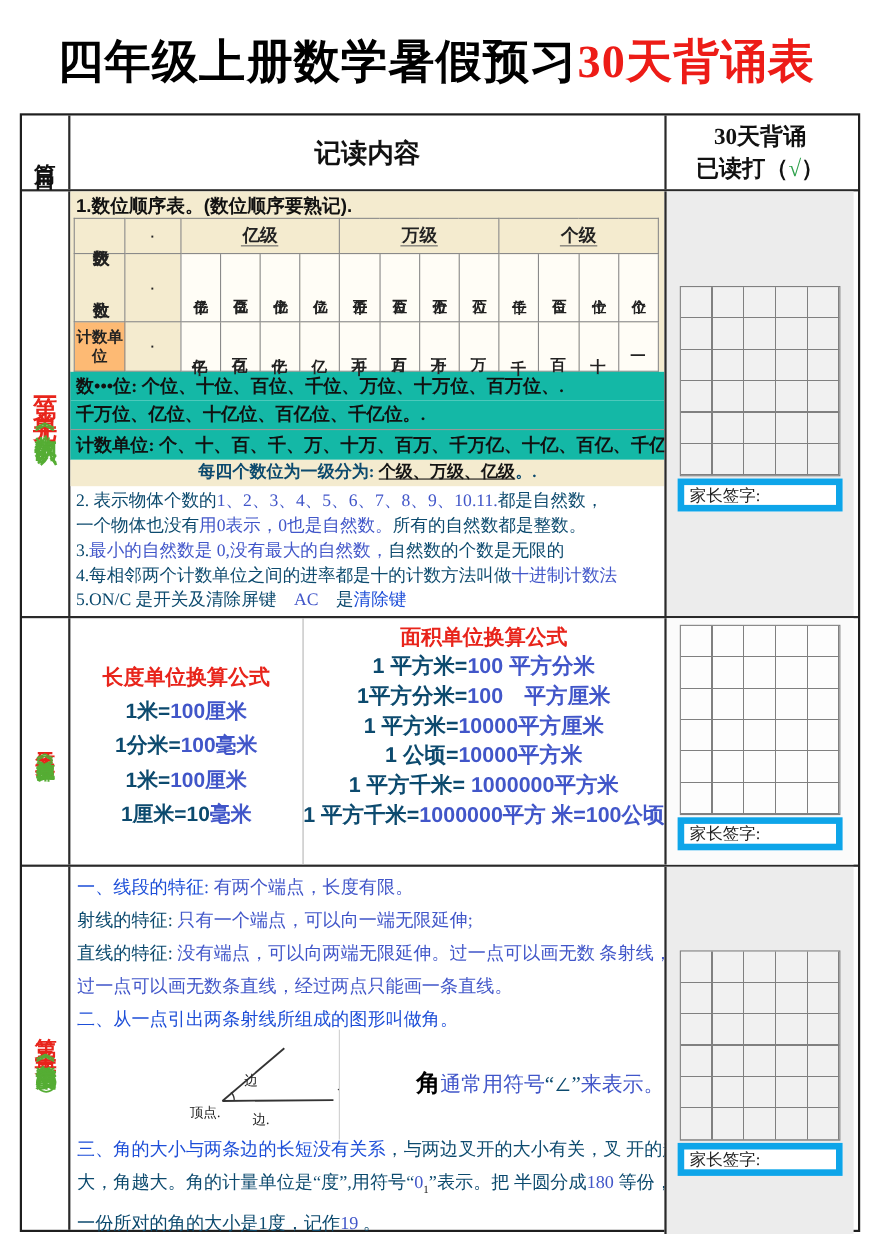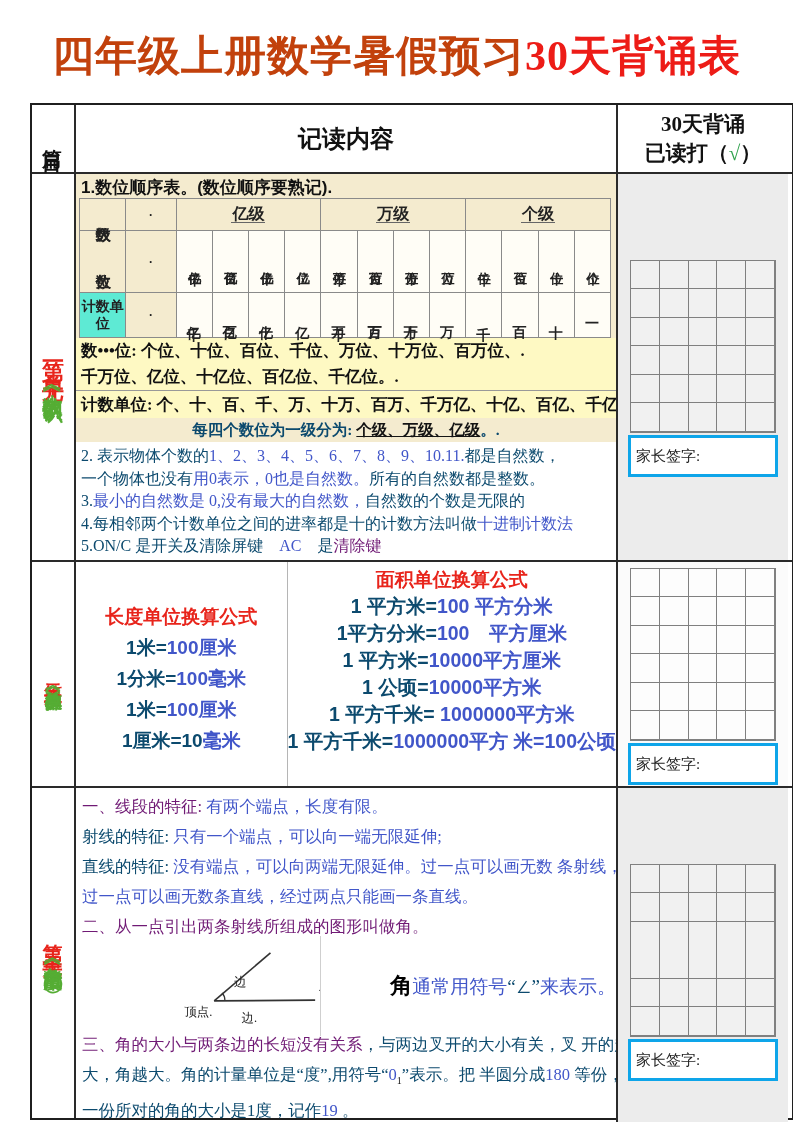"四年级上册数学暑假预习" .pt-black { color: #c2410c -> #000000 }
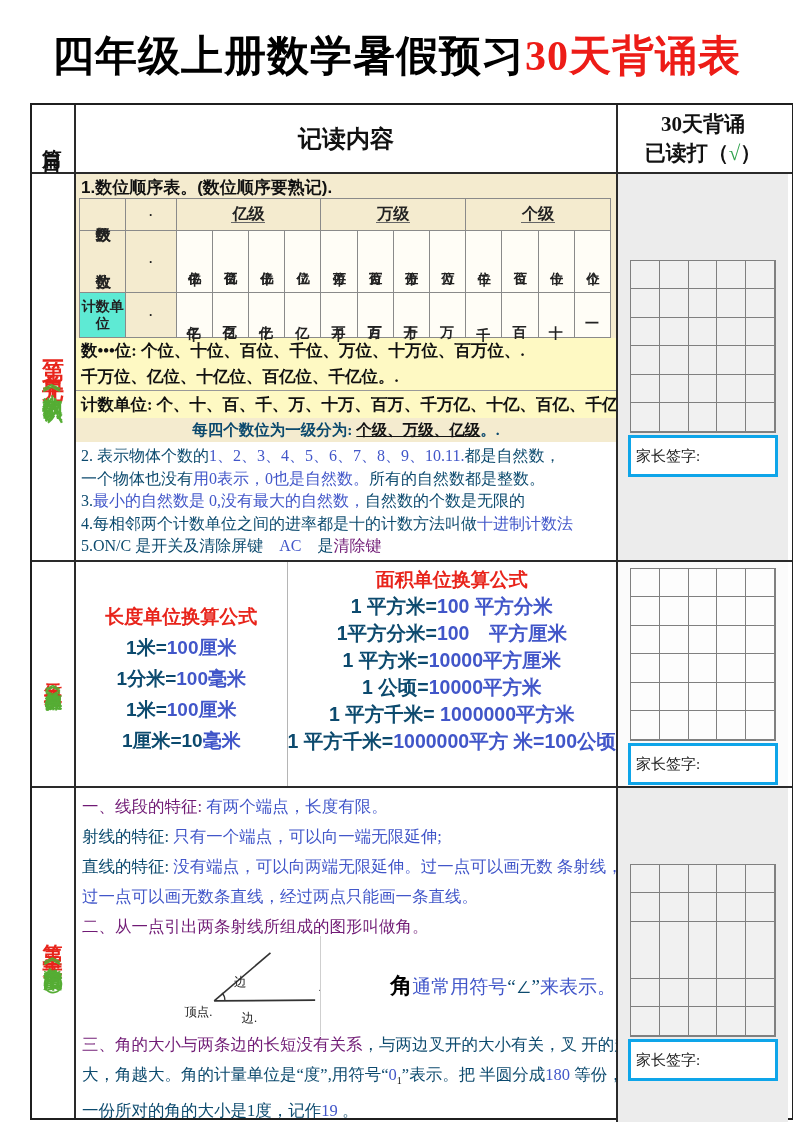"记读内容" .main { left: 30px -> 18px }
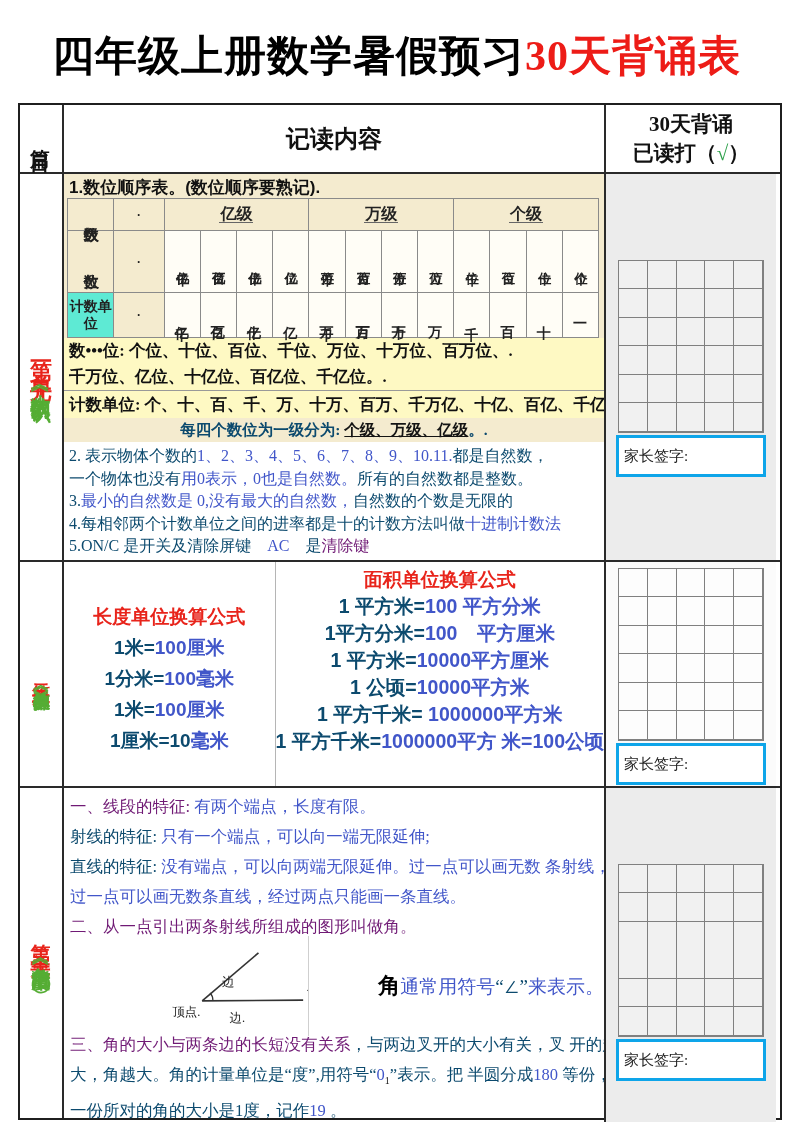"计数单位" td.lab3 { background: #5eead4 -> #fdba74 }
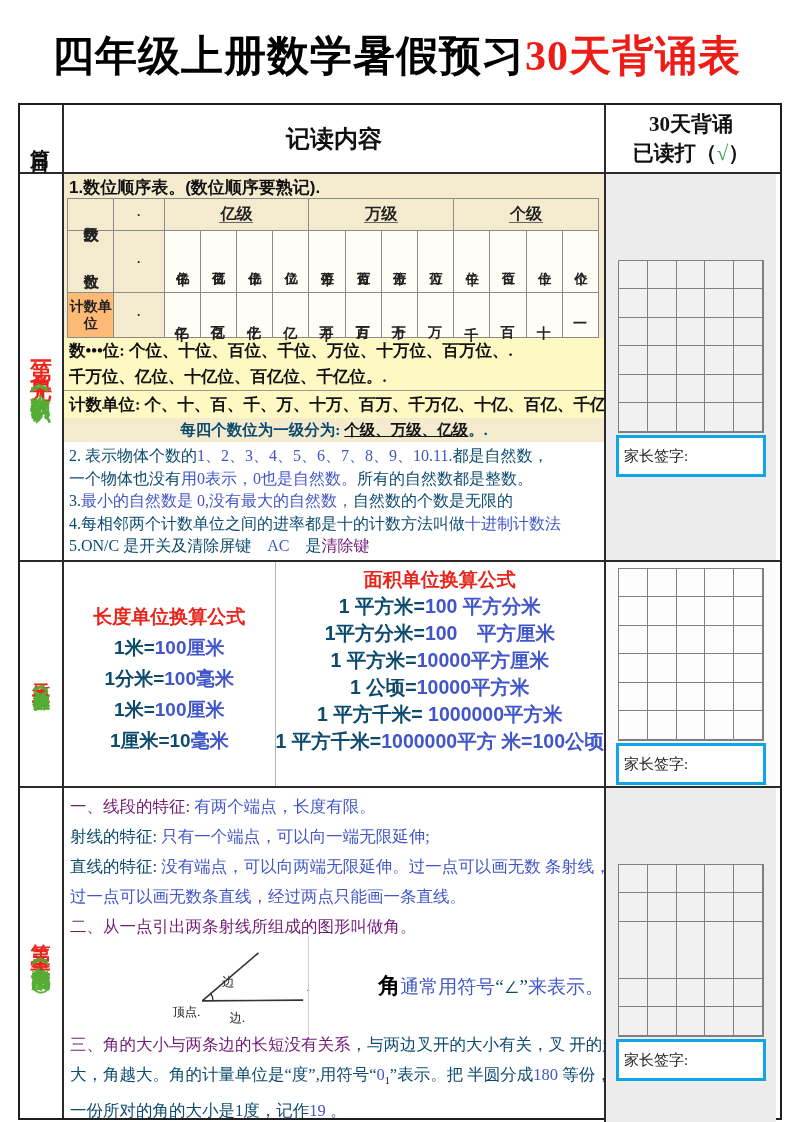"数•••位: 个位、十位、百位、千位、万位、十万位、百万位、." .docline { background: #fef9c3 -> #14b8a6 }
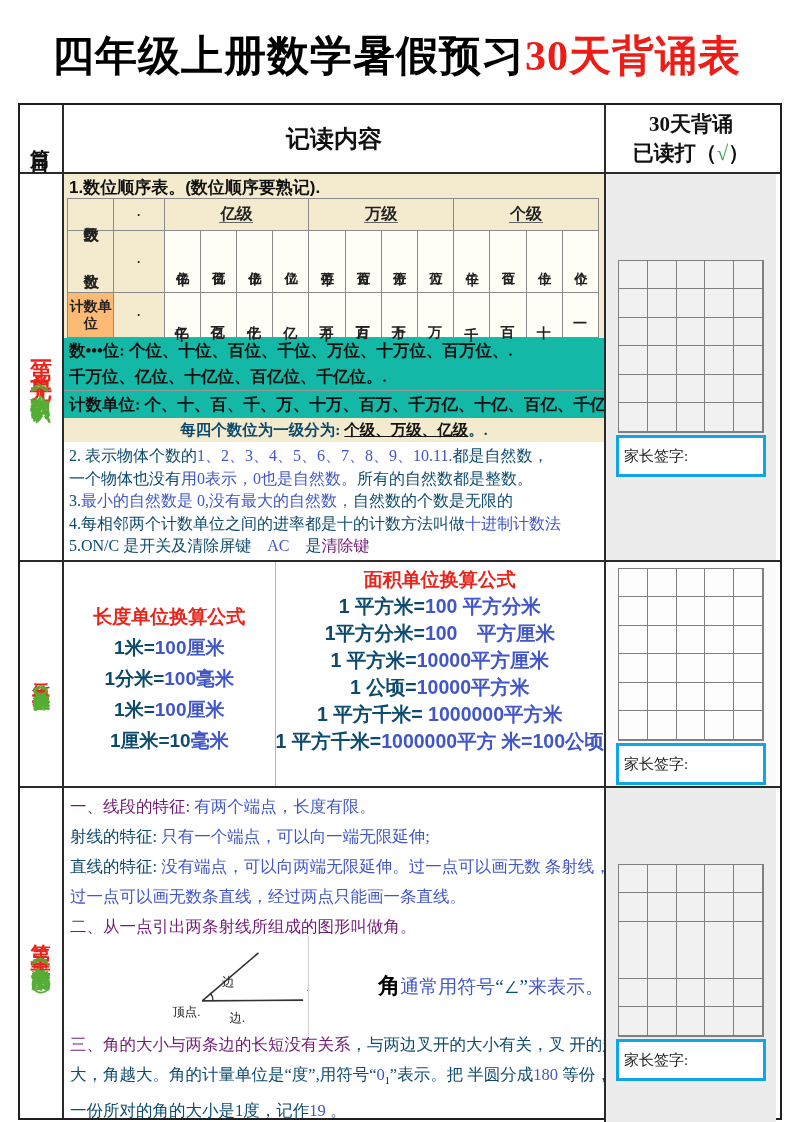"家长签字:" .sign-box { border: 3px solid #0ea5e9 -> 6px solid #0ea5e9; height: 42px -> 30px }
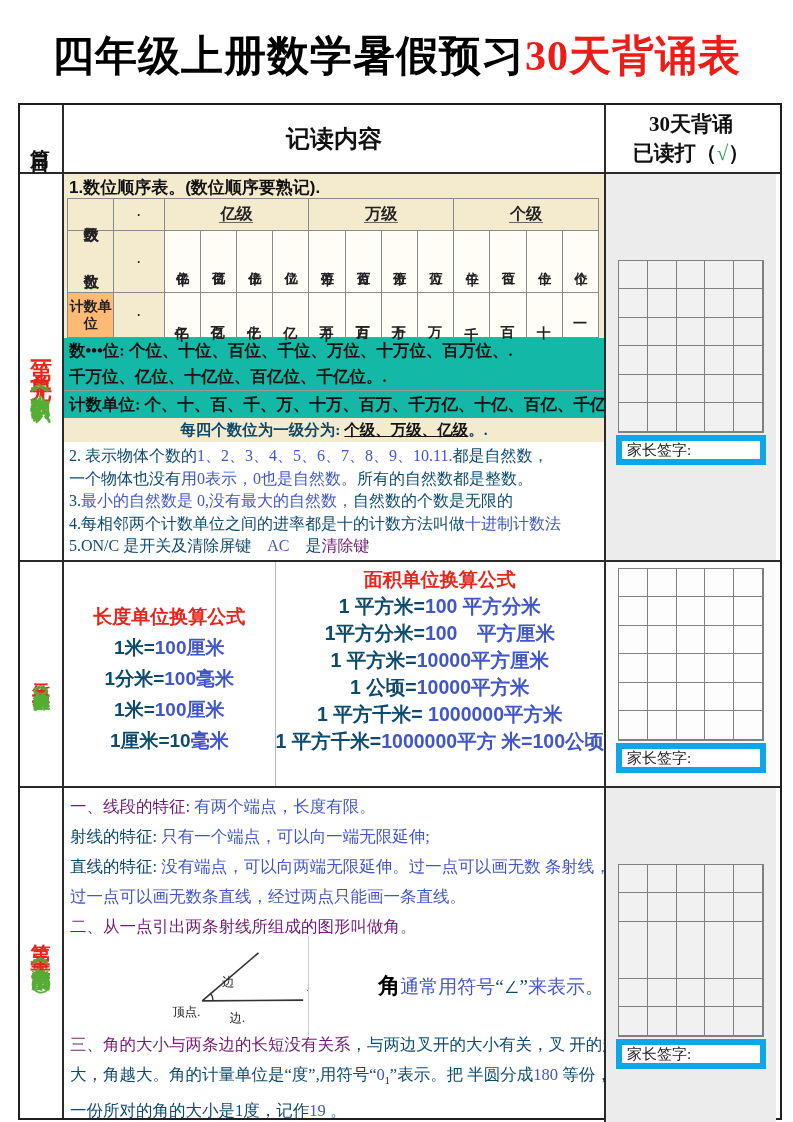"清除键" .sg-r { color: #701a75 -> #1d4ed8 }
